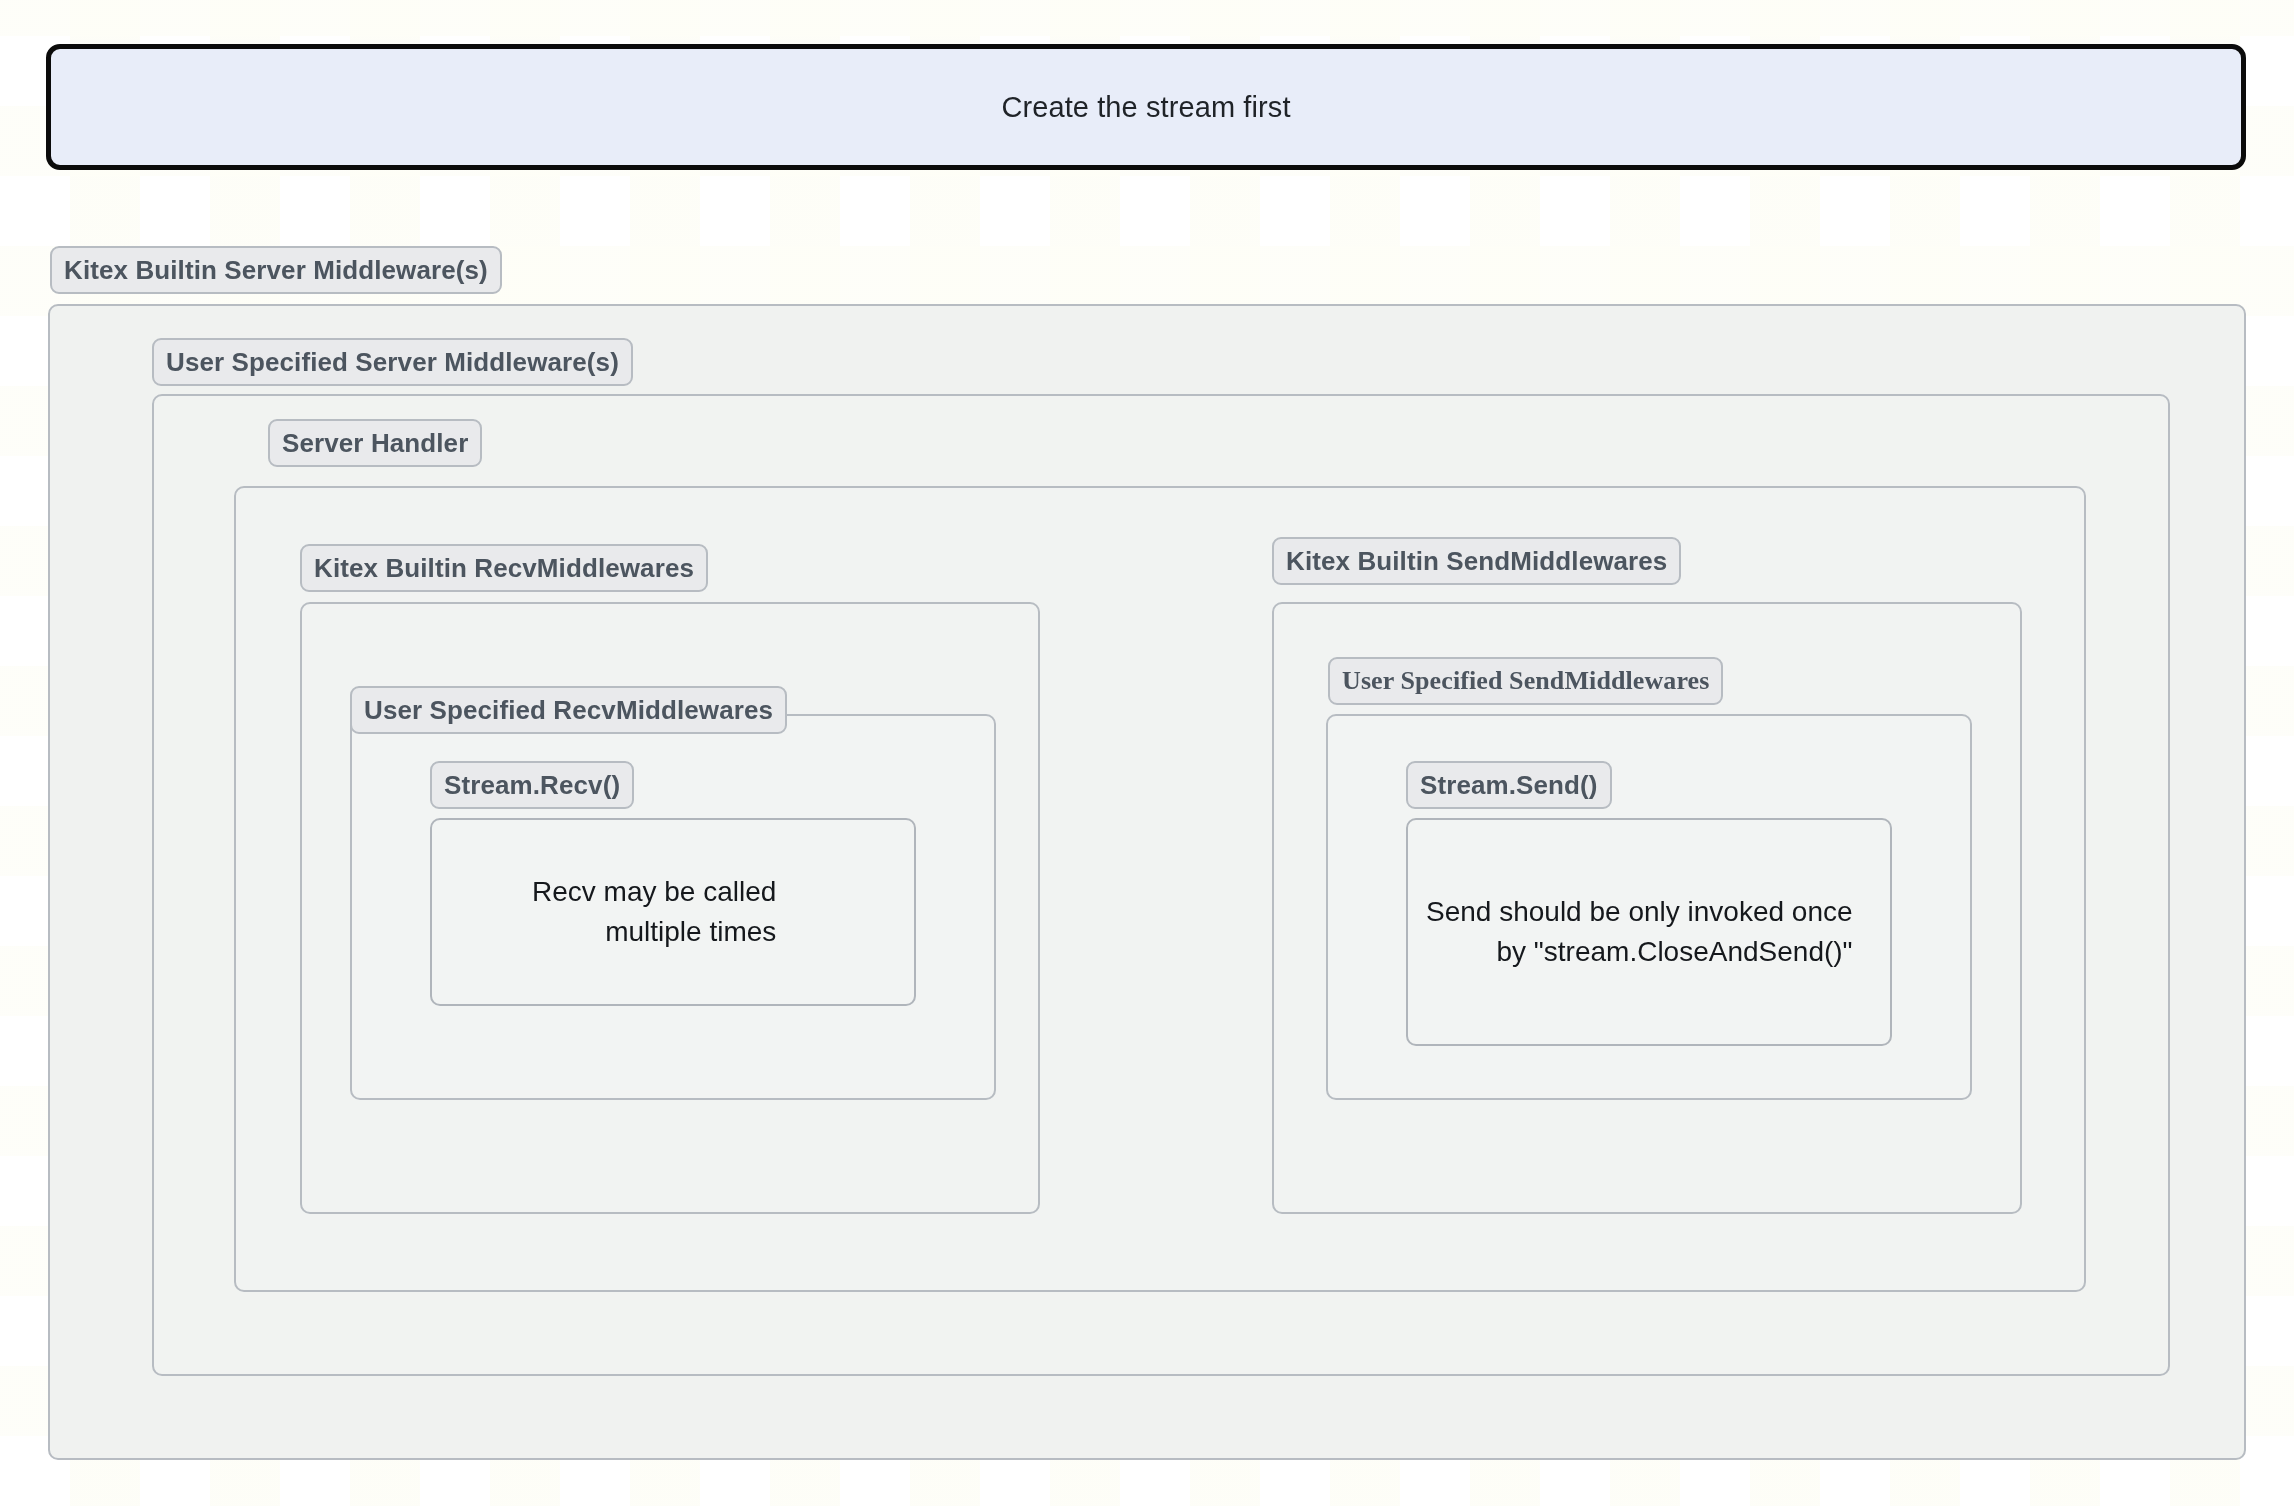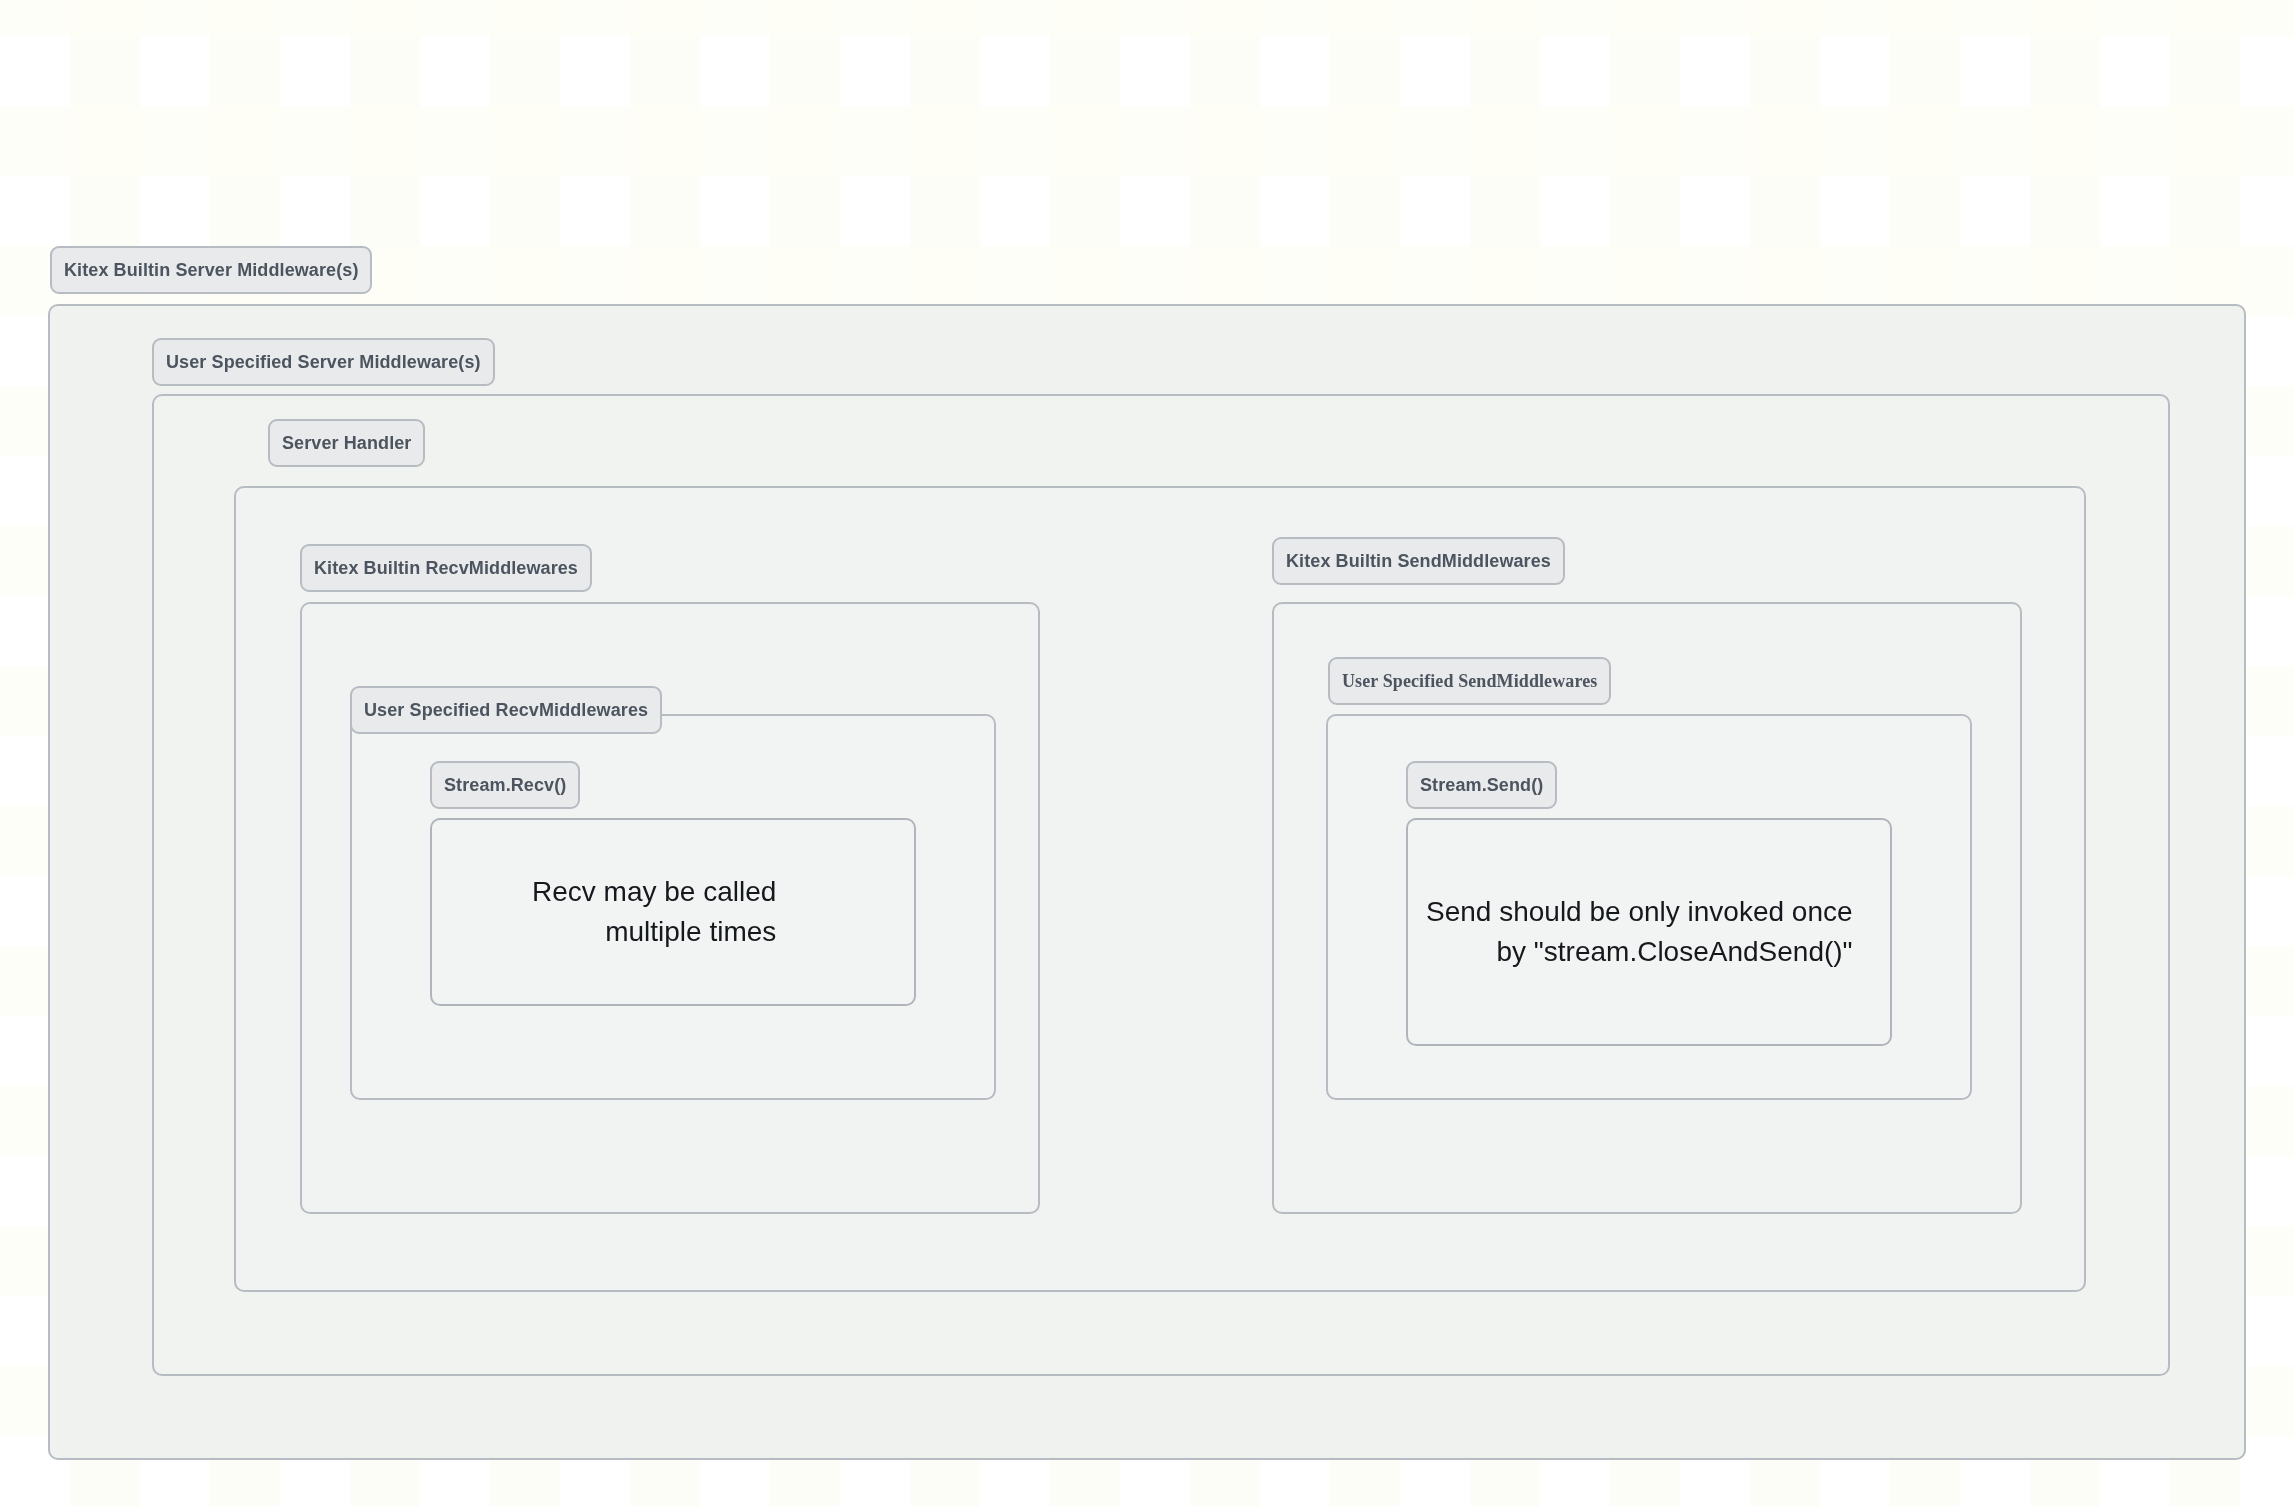"Create the stream first" div.top-note { html: none -> <div> <span>Create the stream first</span> </div> }
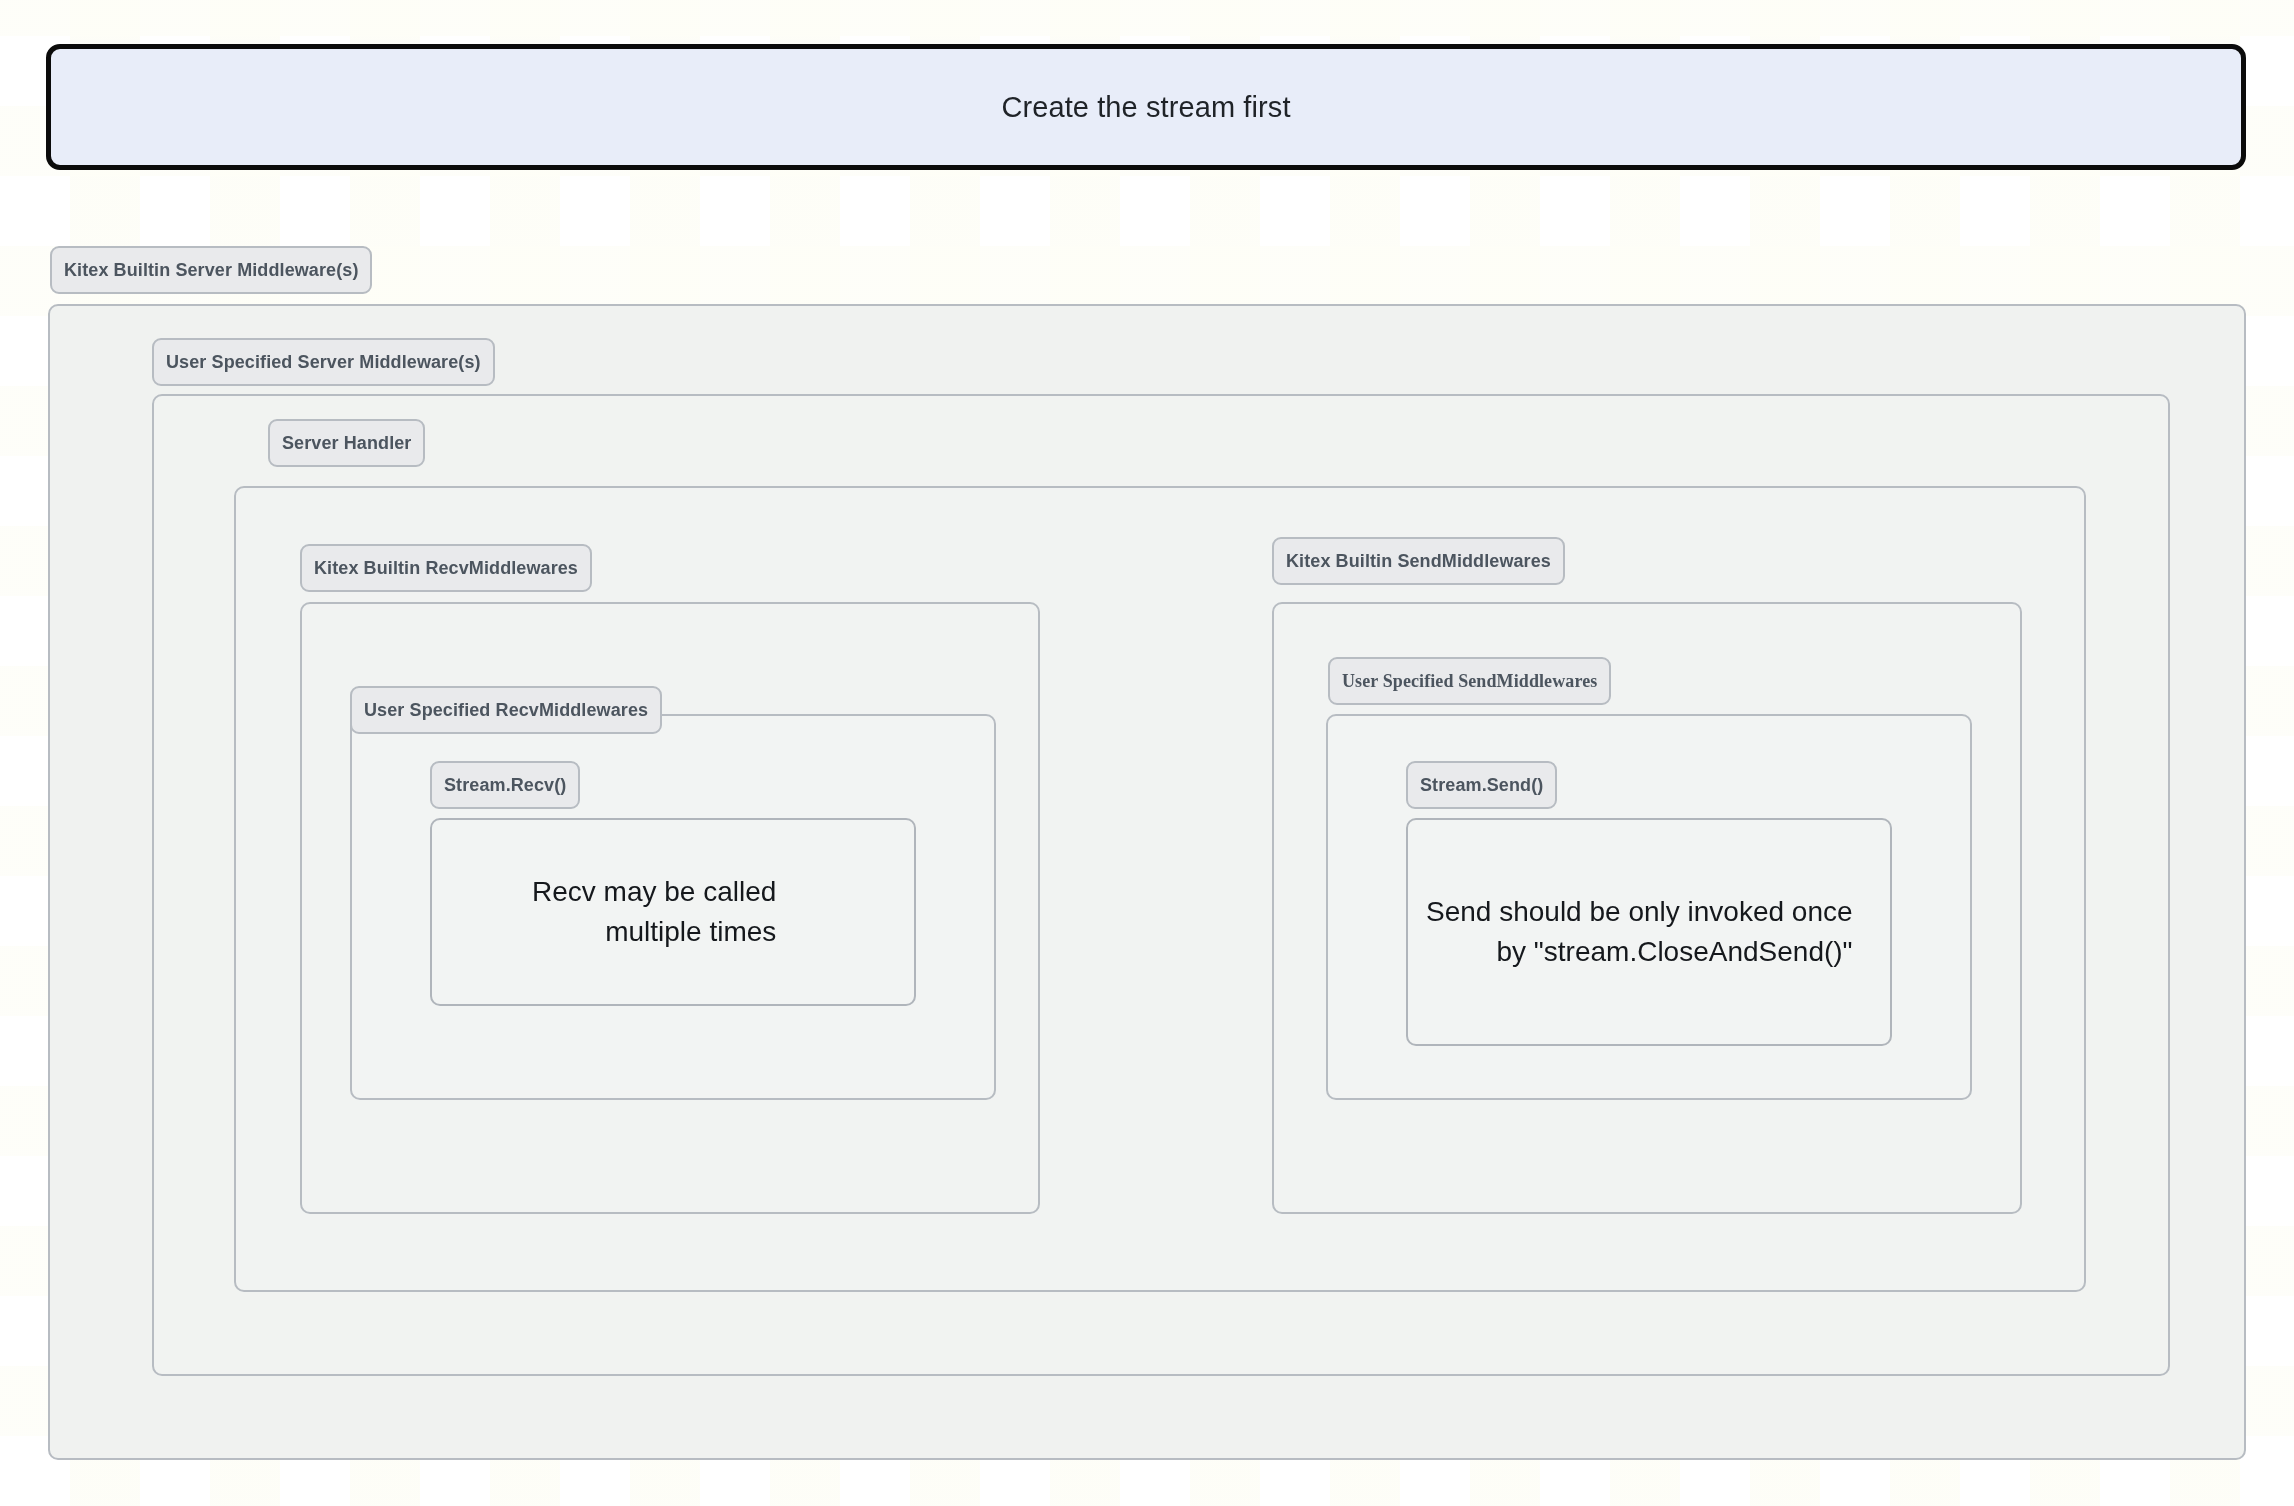"Kitex Builtin Server Middleware(s)" .pill { font-size: 18px -> 26px }
